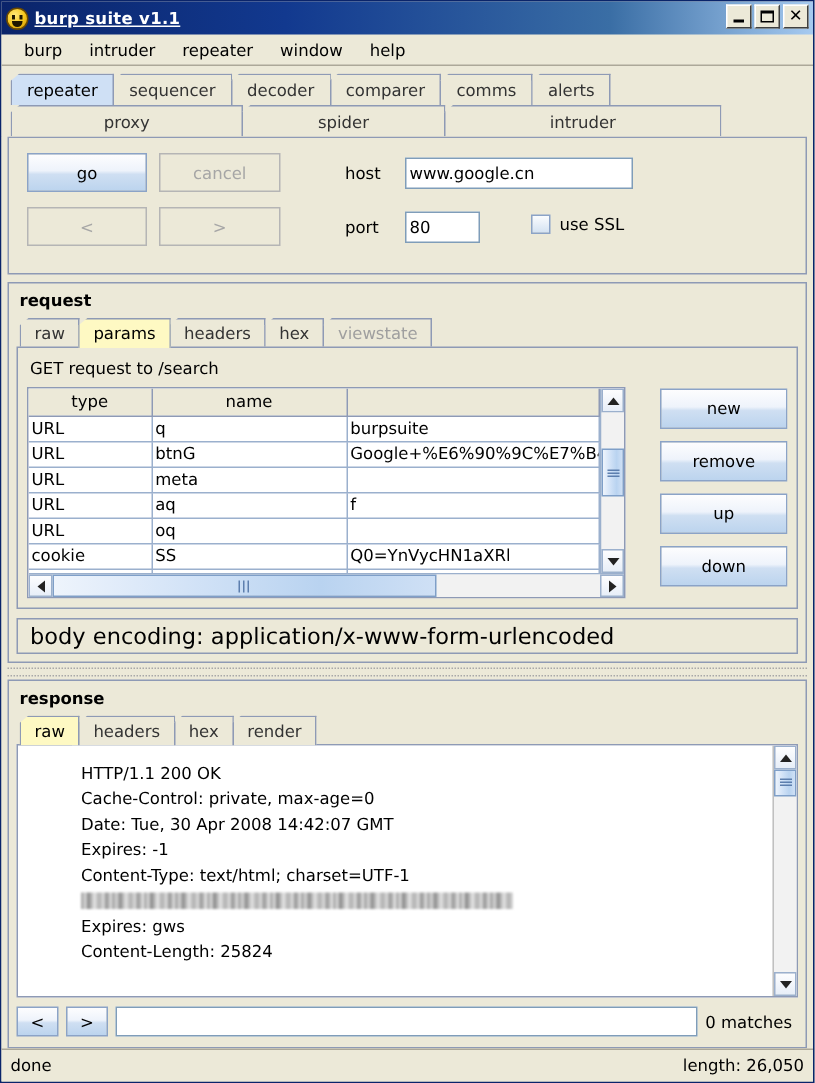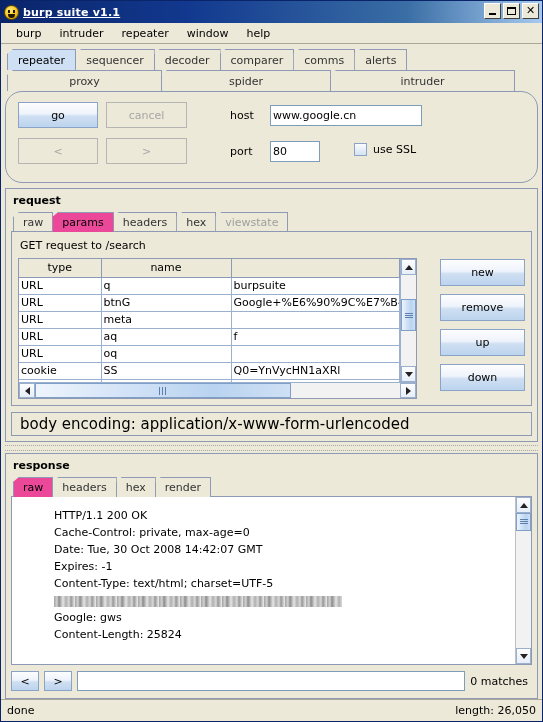"spider" .tab.wide-spider { width: 170px -> 136px }
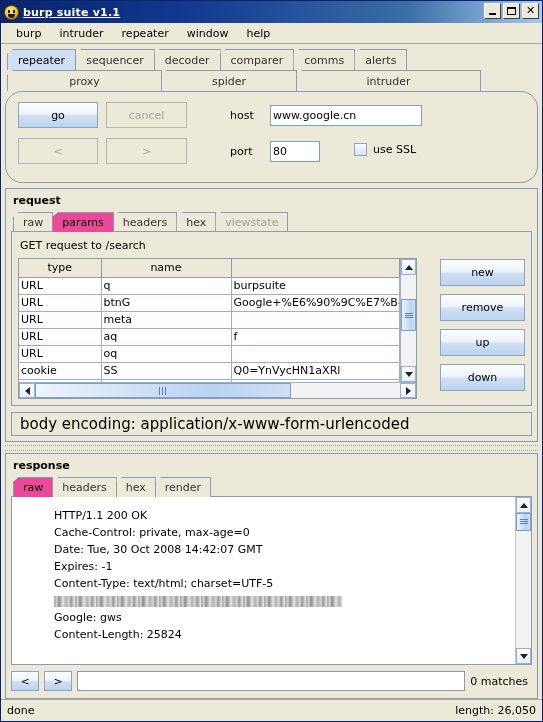"go" #controls { border-radius: 17px -> none }
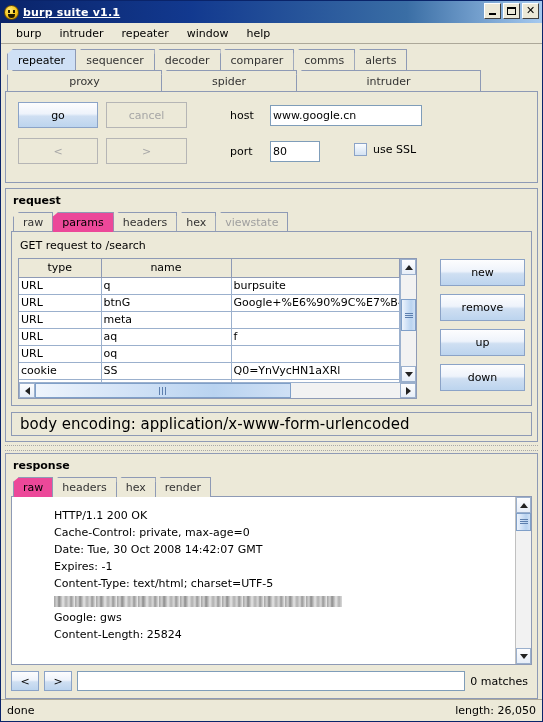"params" .subtab.selected { background: #ec4899 -> #fef9c3 }
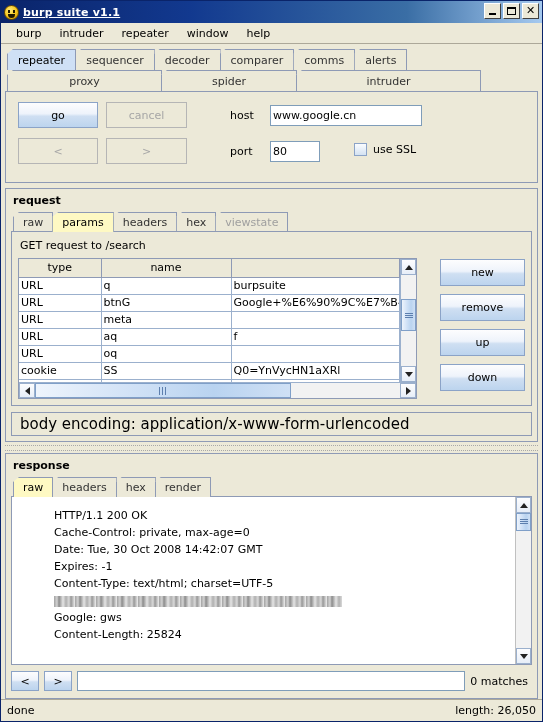"Date: Tue, 30 Oct 2008" div { text: Oct -> Apr }
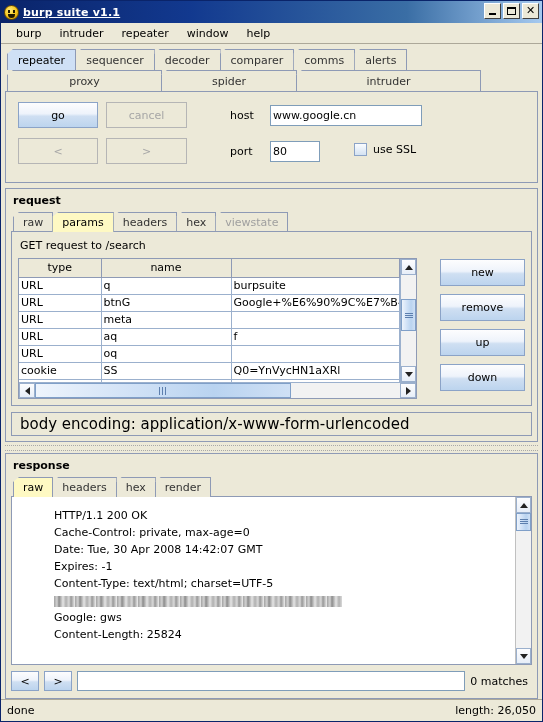"Content-Type: text/html; charset=UTF-5" div { text: UTF-5 -> UTF-1 }
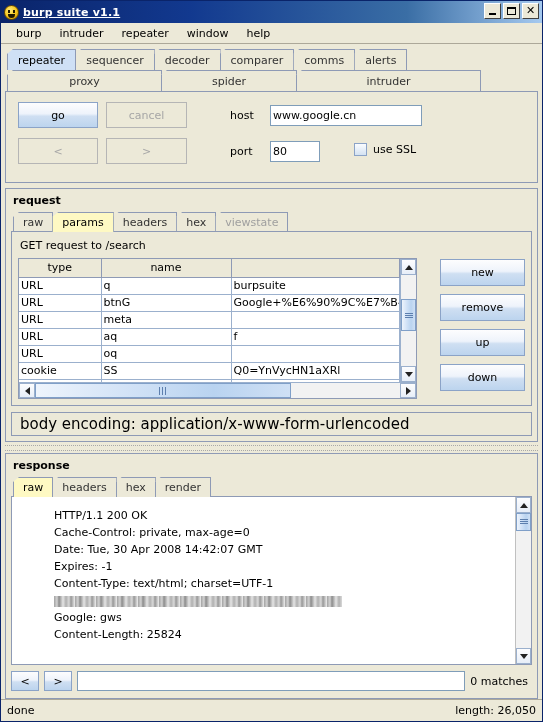"Google: gws" div { text: Google -> Expires }
